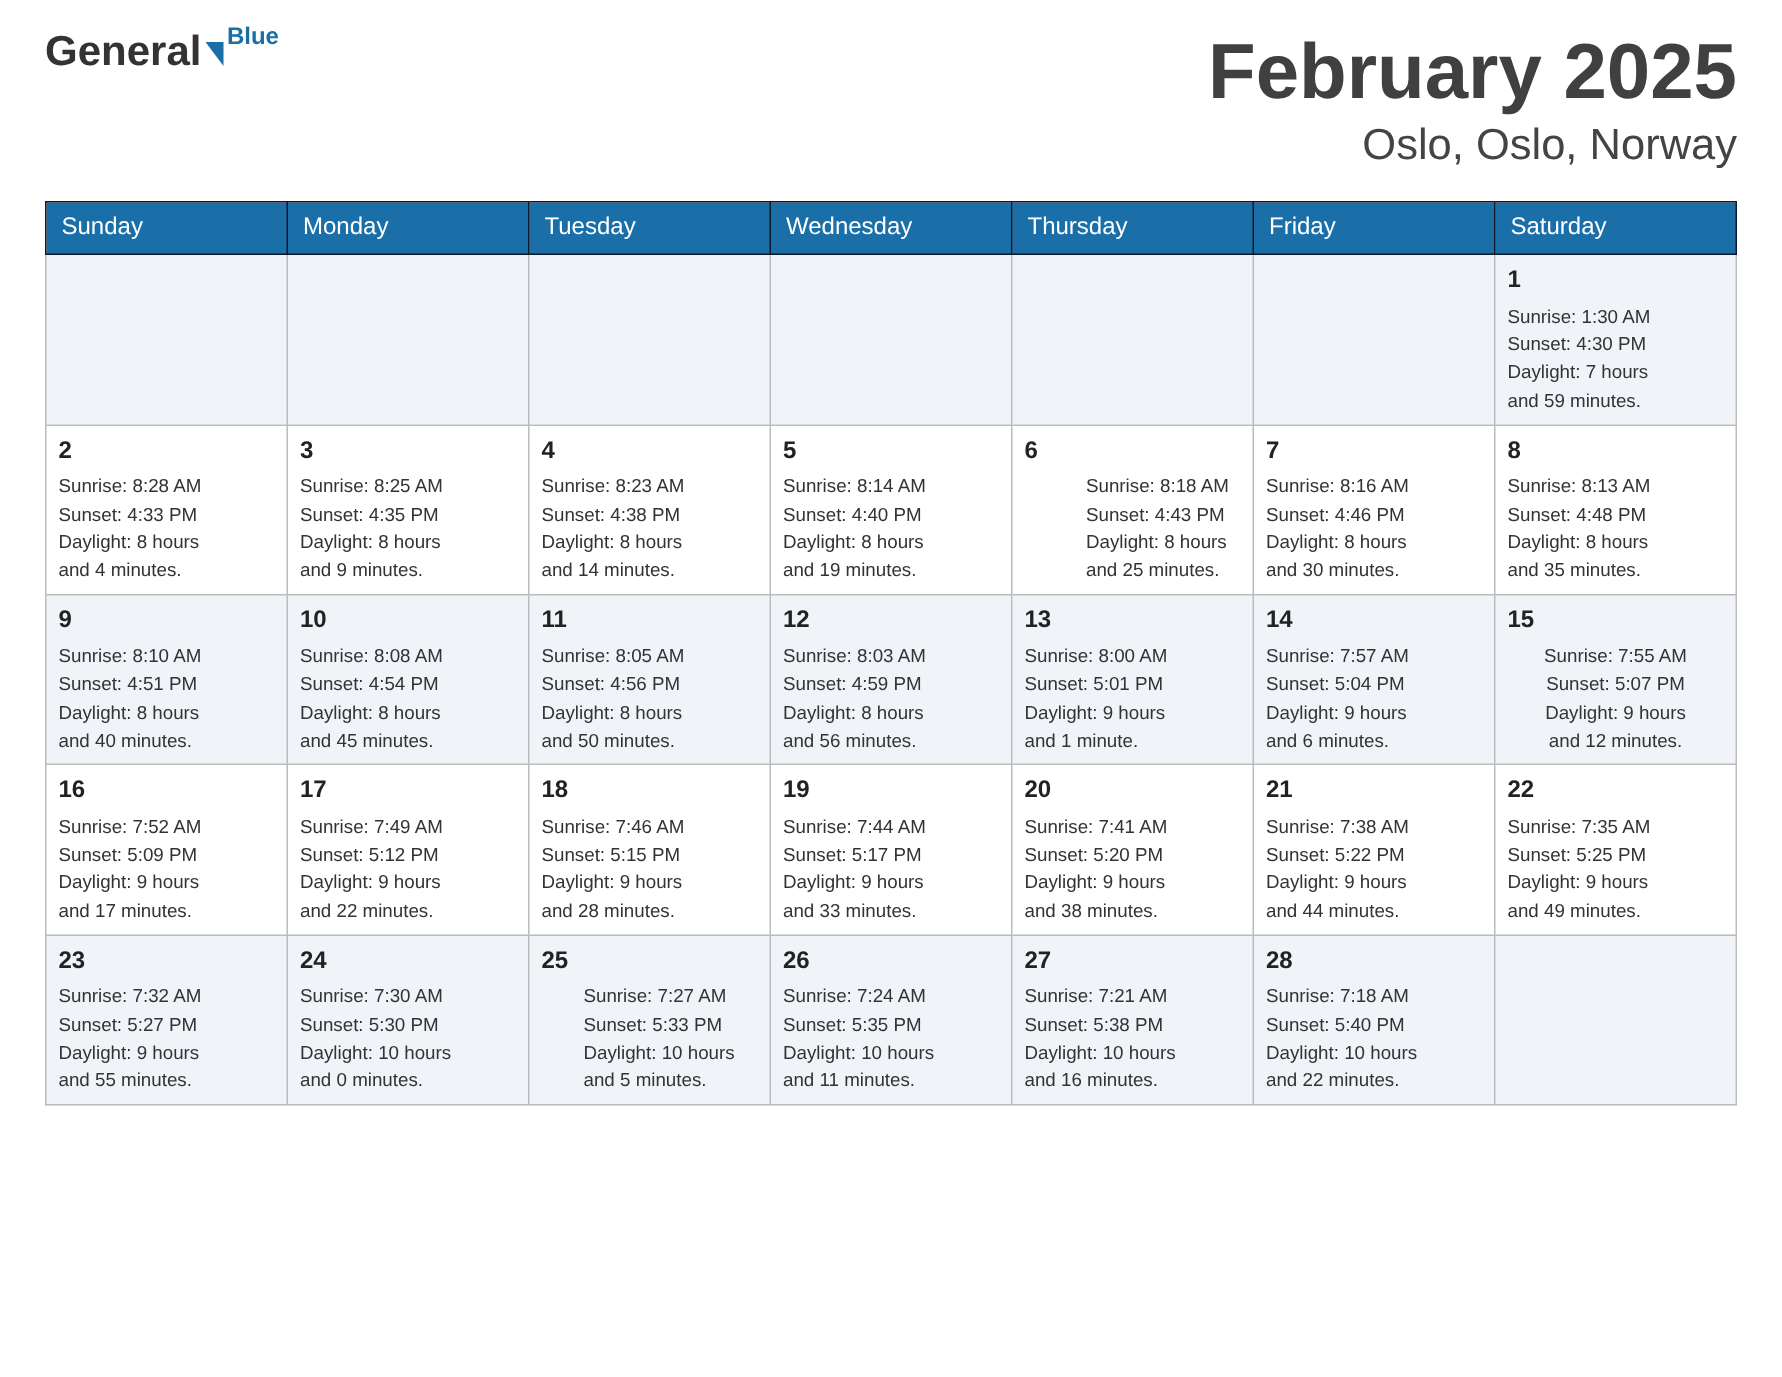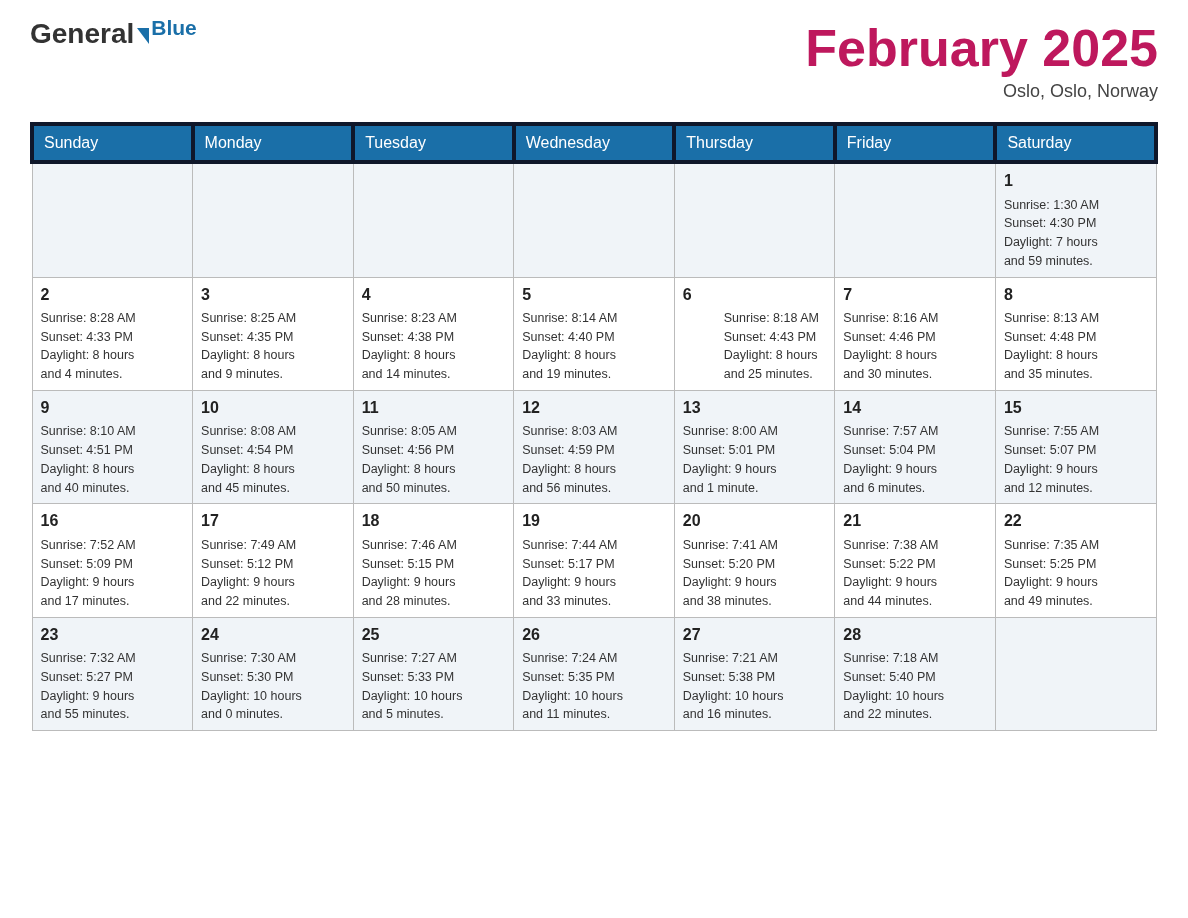"Blue" .logo-underline { font-size: 21px -> 16px }
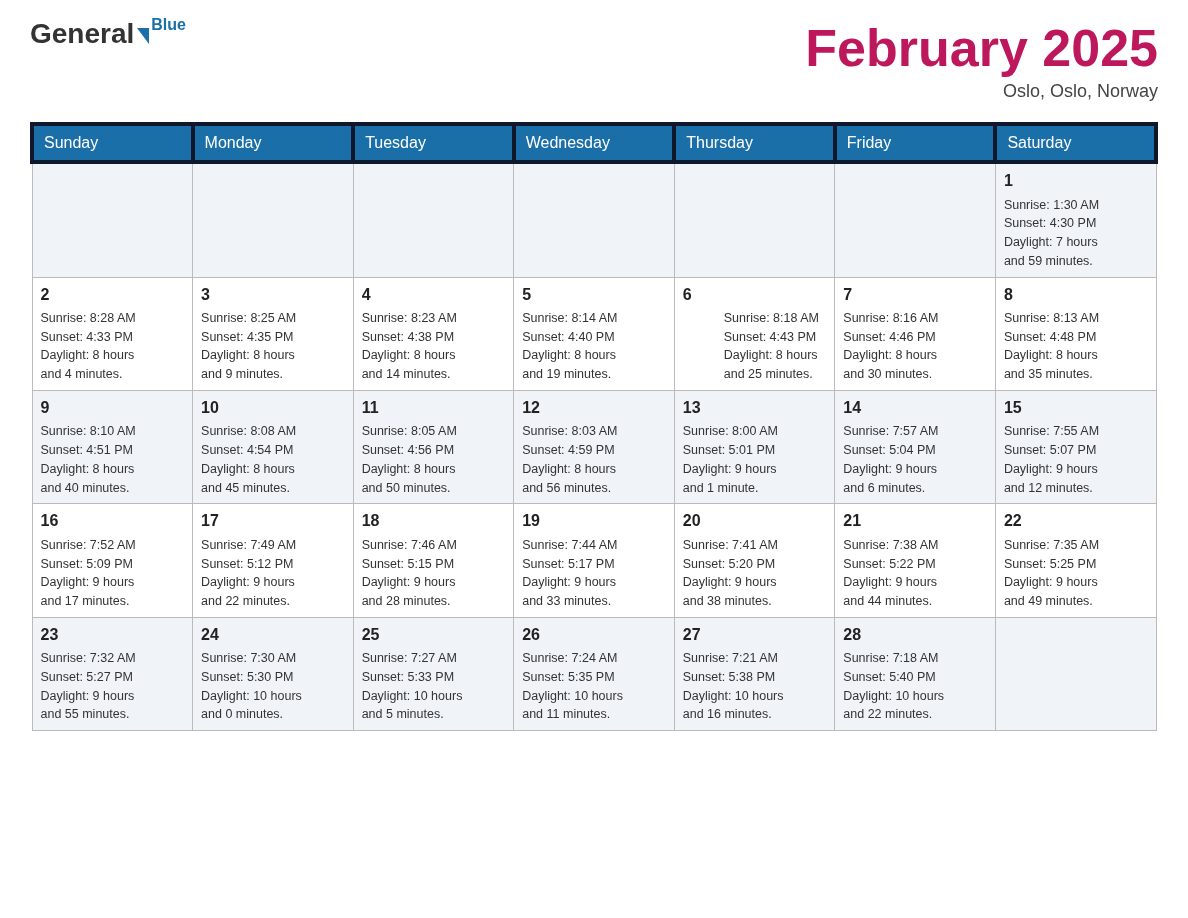"February 2025" .month-title { color: #be185d -> #404040 }
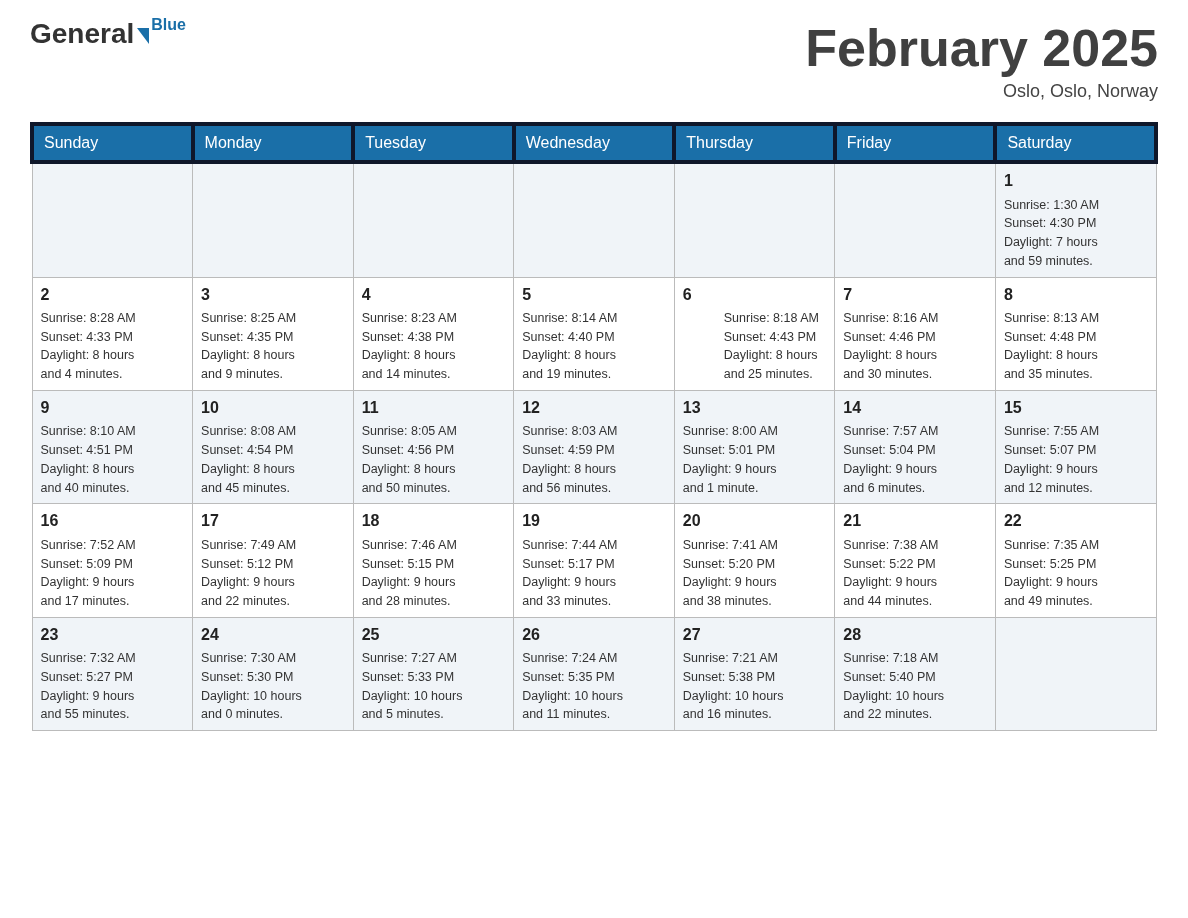"Oslo, Oslo, Norway" .location-title { font-size: 18px -> 29px }
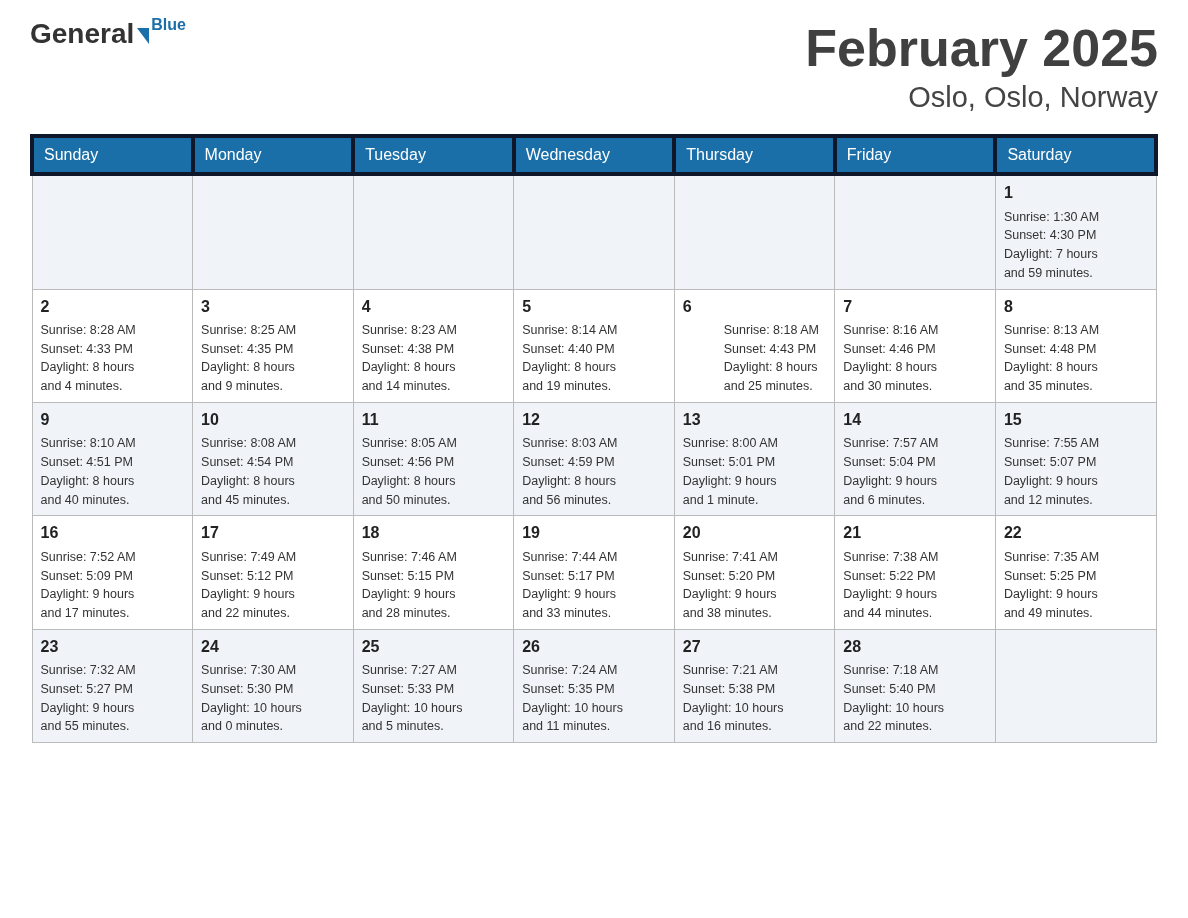"Sunday" .calendar th { border: 4px solid #0f172a -> 1px solid #0f172a }
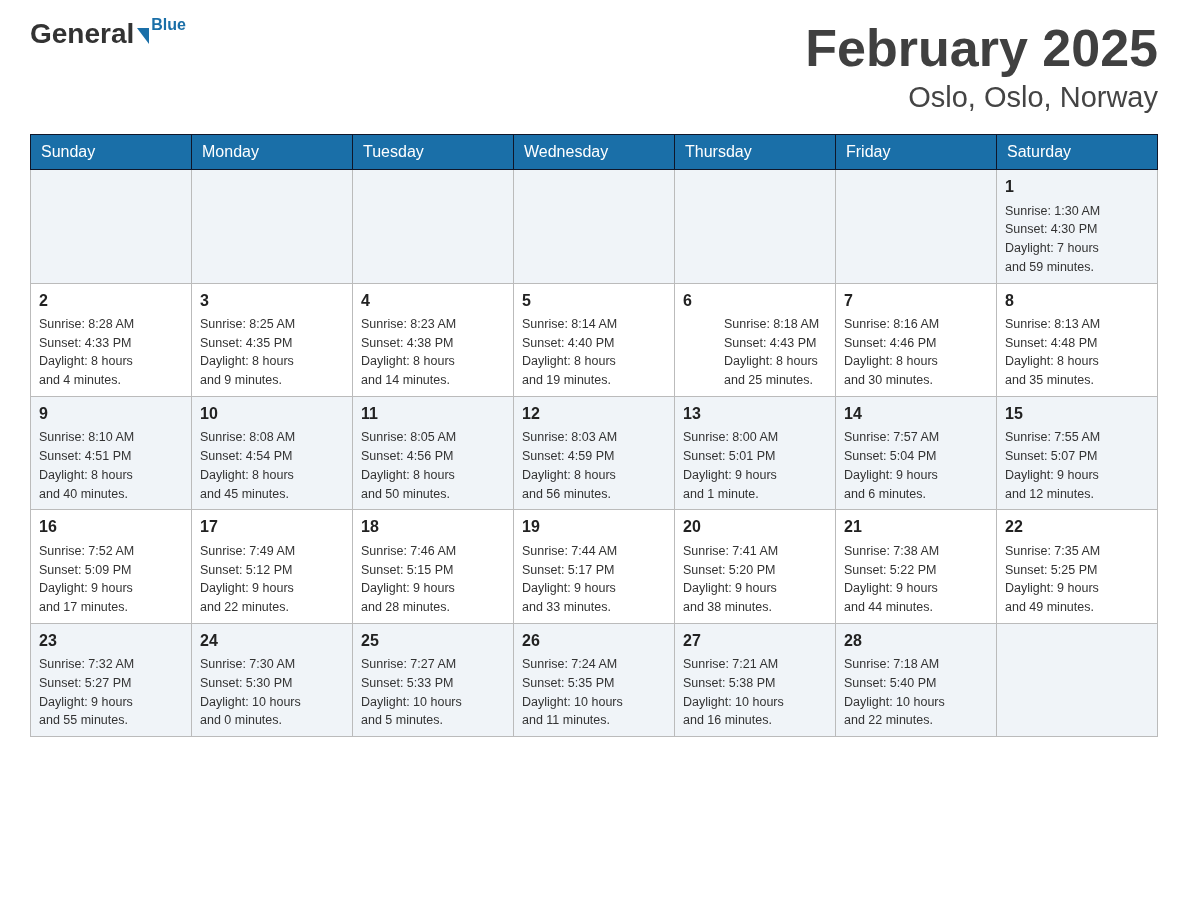"Sunrise: 7:55 AM" div.day-info { text-align: none -> center }
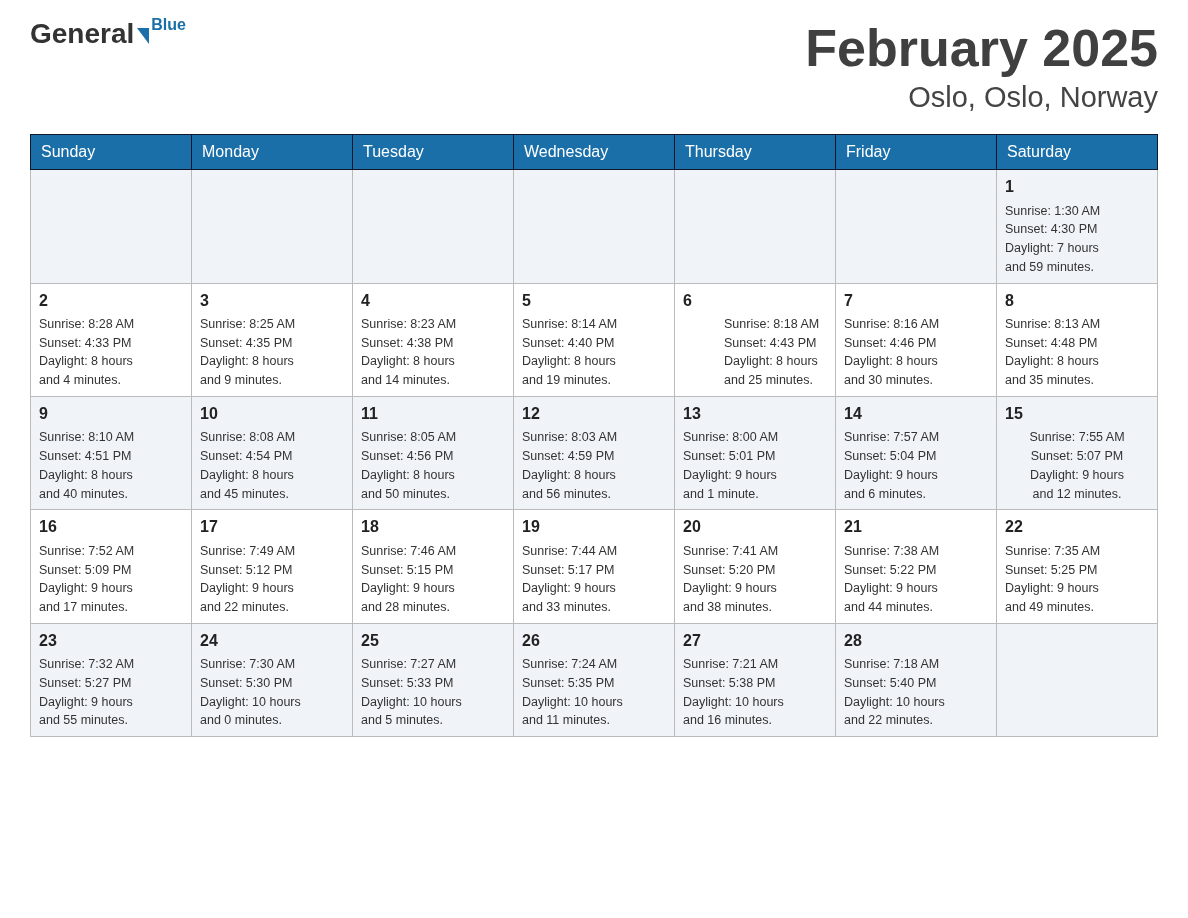"Sunrise: 7:27 AM" div.day-info { margin-left: none -> 28px }
